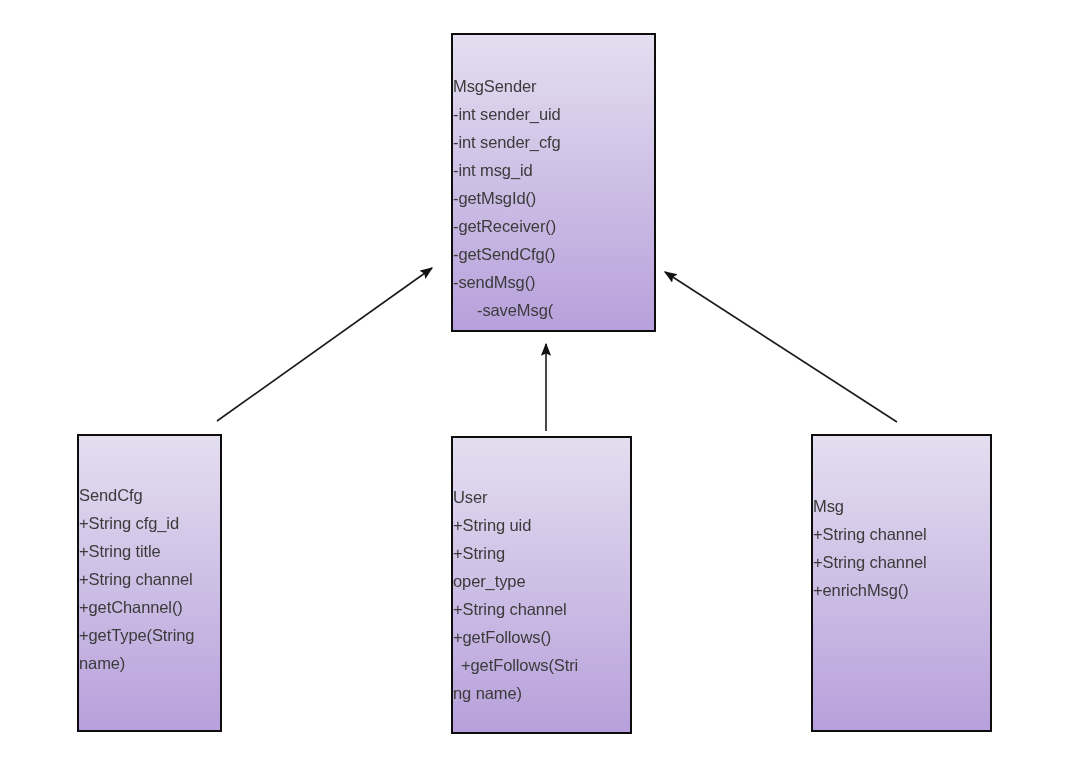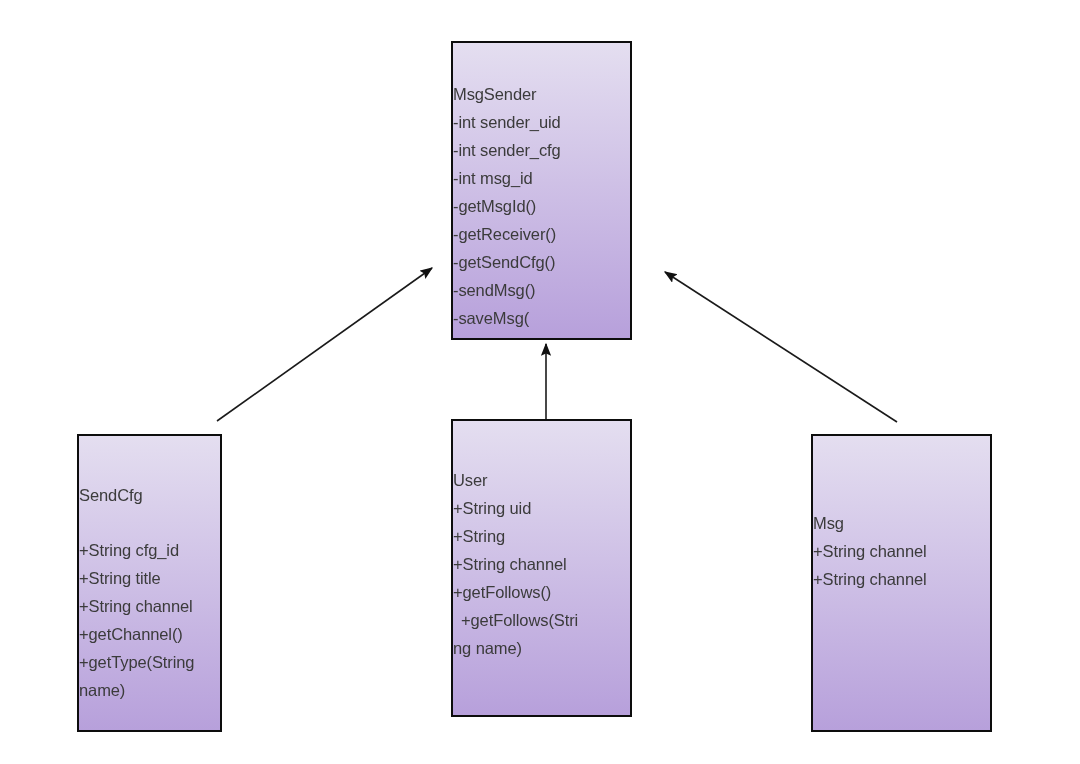"MsgSender" div.uml-class { top: 41px -> 33px; width: 181px -> 205px }
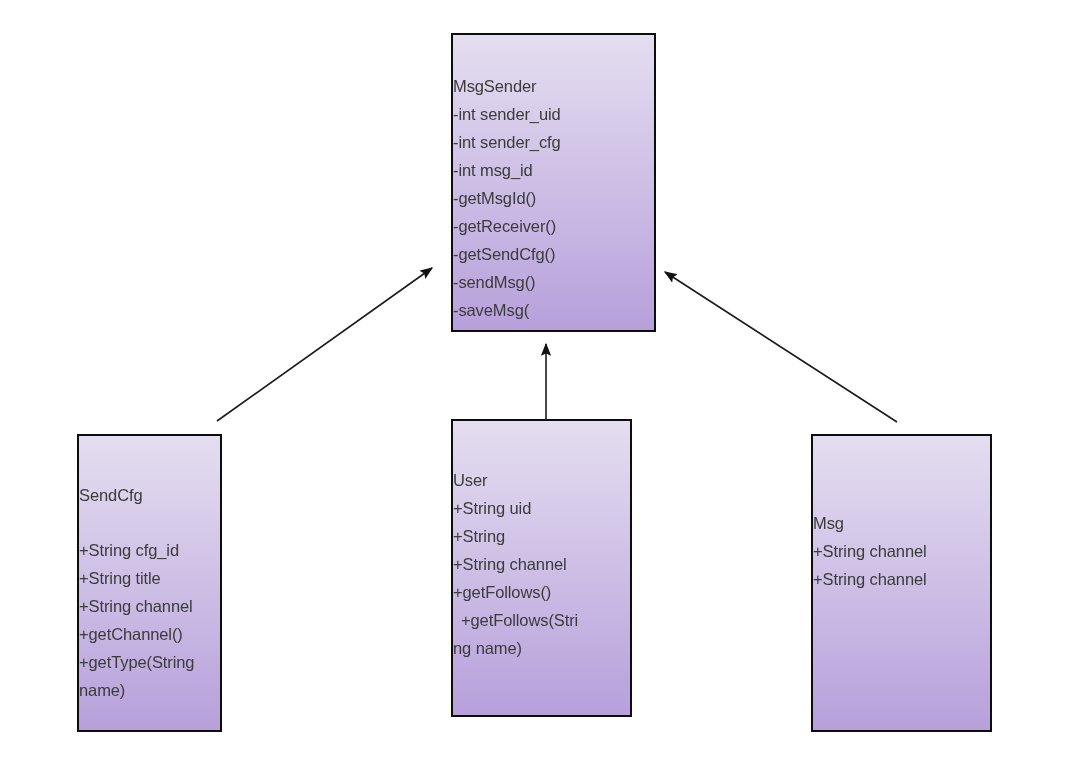"-saveMsg(" div.uml-line { padding-left: none -> 24px }
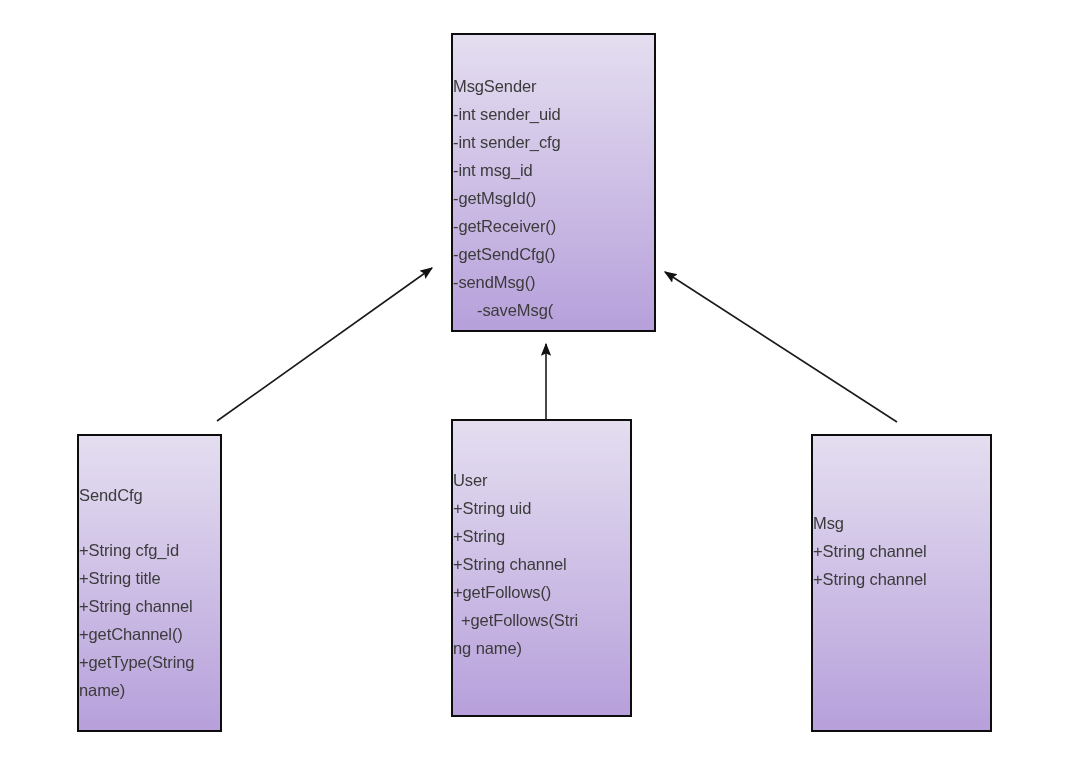"User" div.uml-class { top: 419px -> 436px }
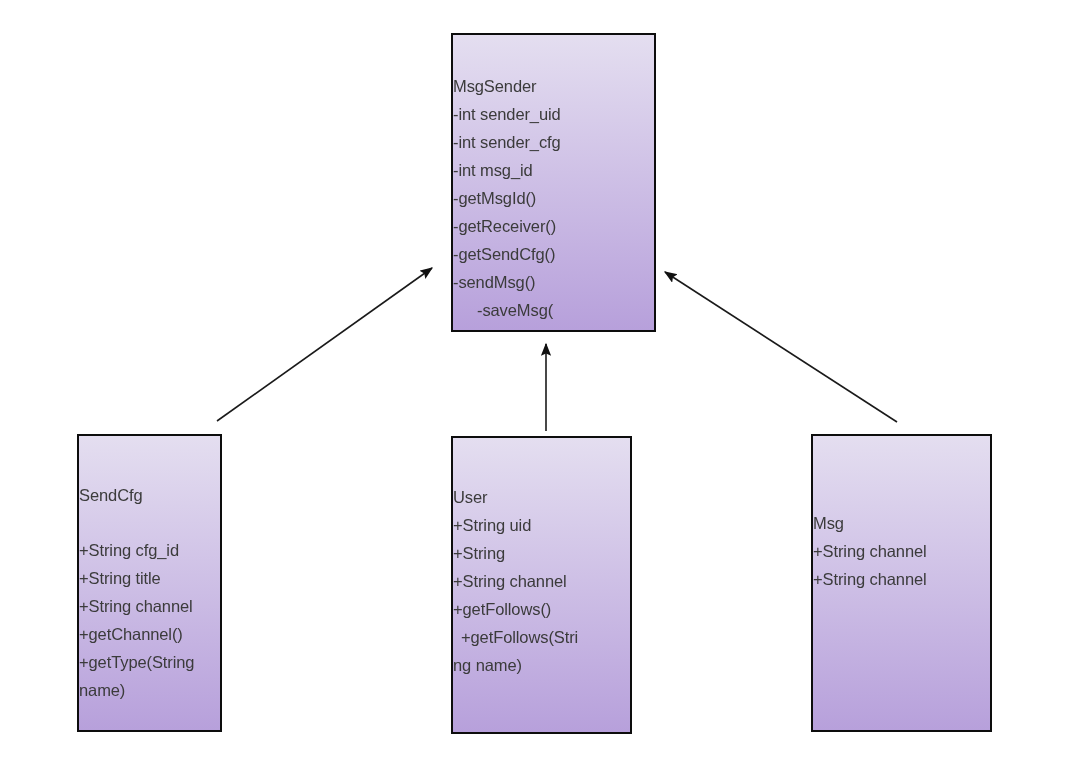"Msg" div.uml-lines { top: 73px -> 56px }
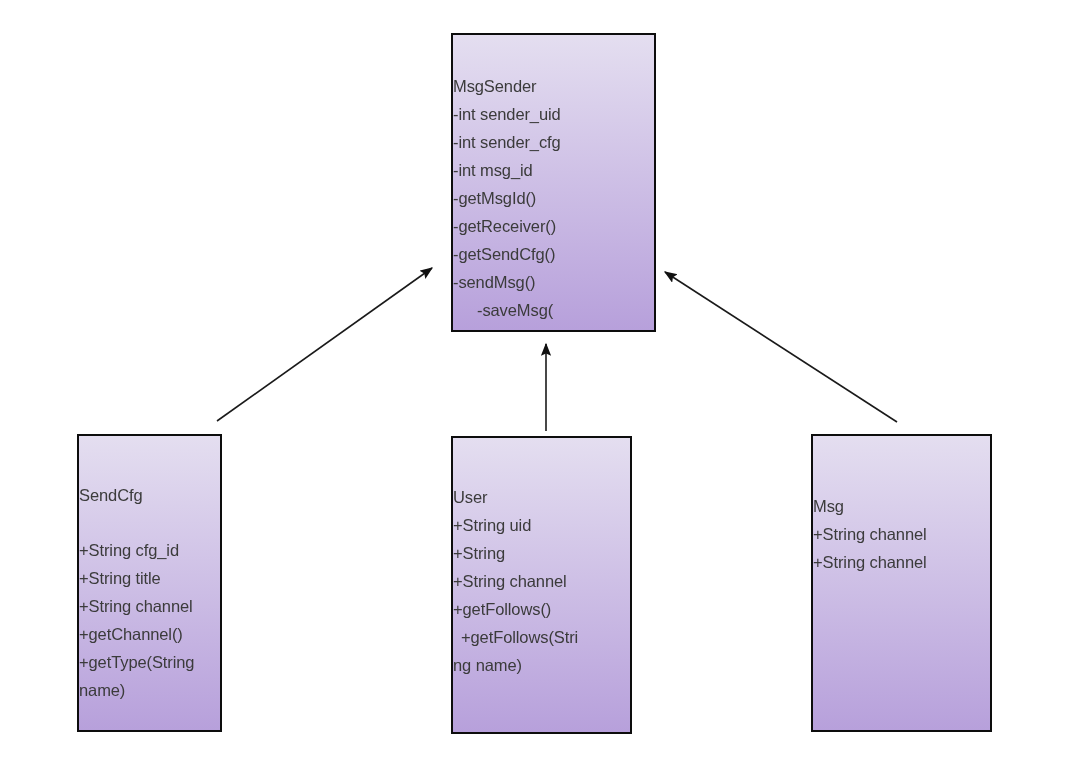"+String cfg_id" div.uml-line { margin-top: 27px -> none }
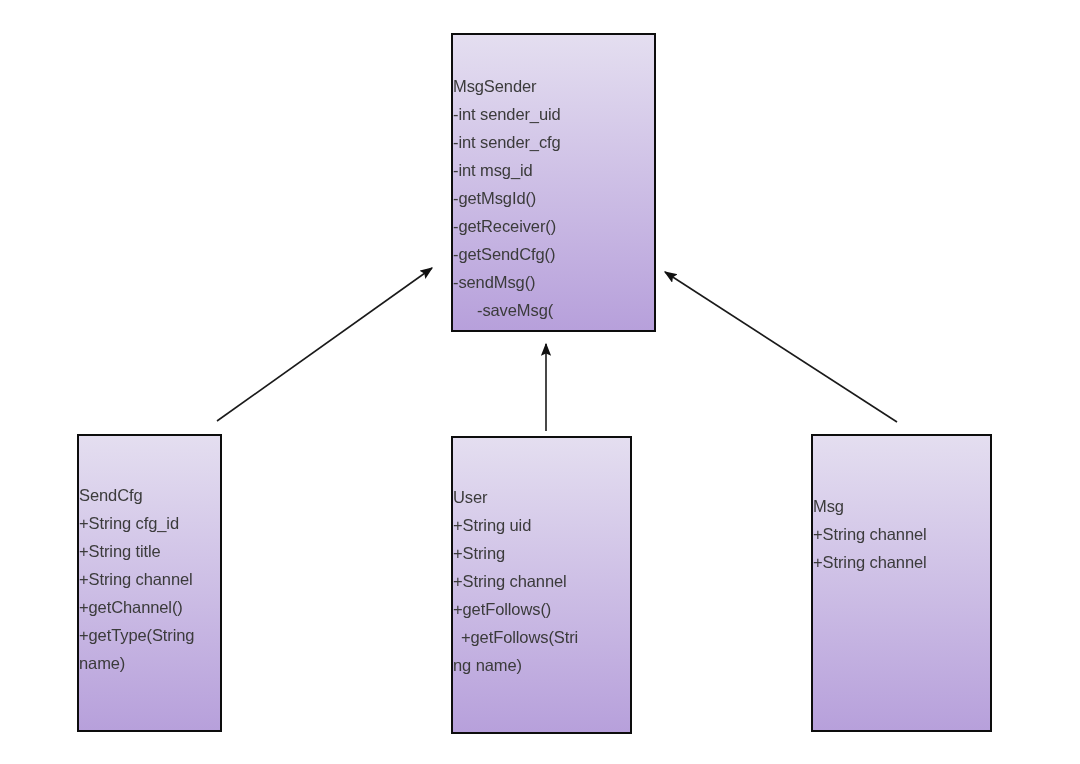"oper_type" div.uml-line { html: none -> <div>oper_type</div> }
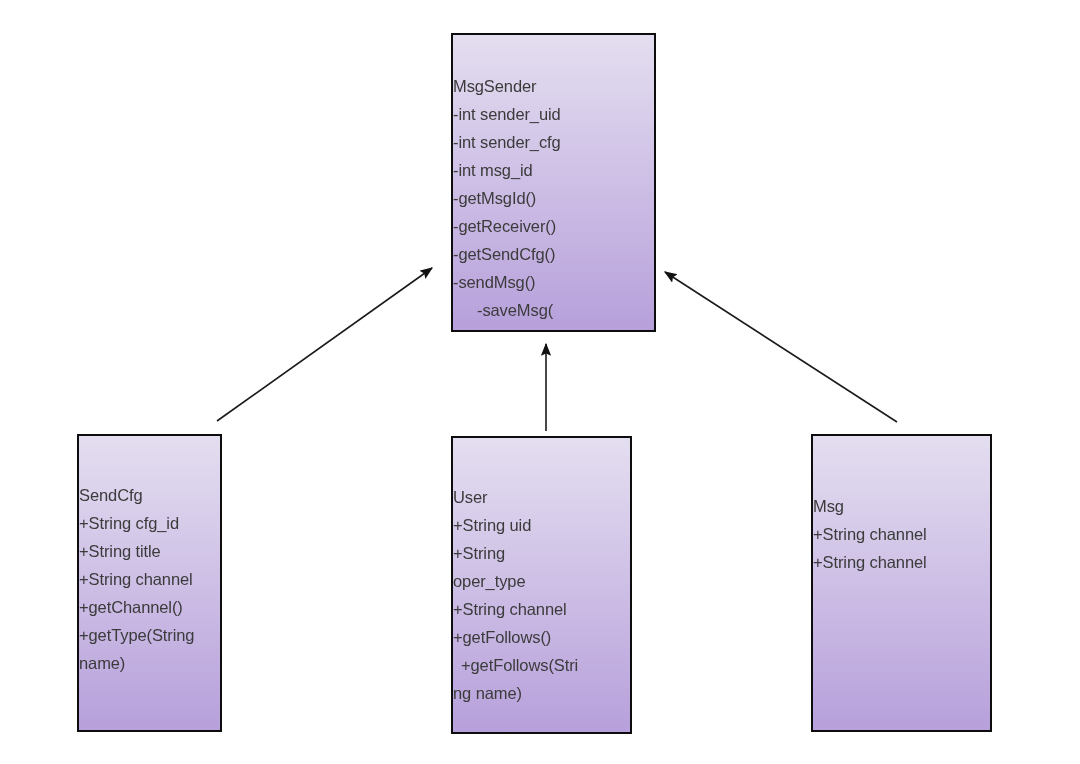"+enrichMsg()" div.uml-line { html: none -> <div>+enrichMsg()</div> }
